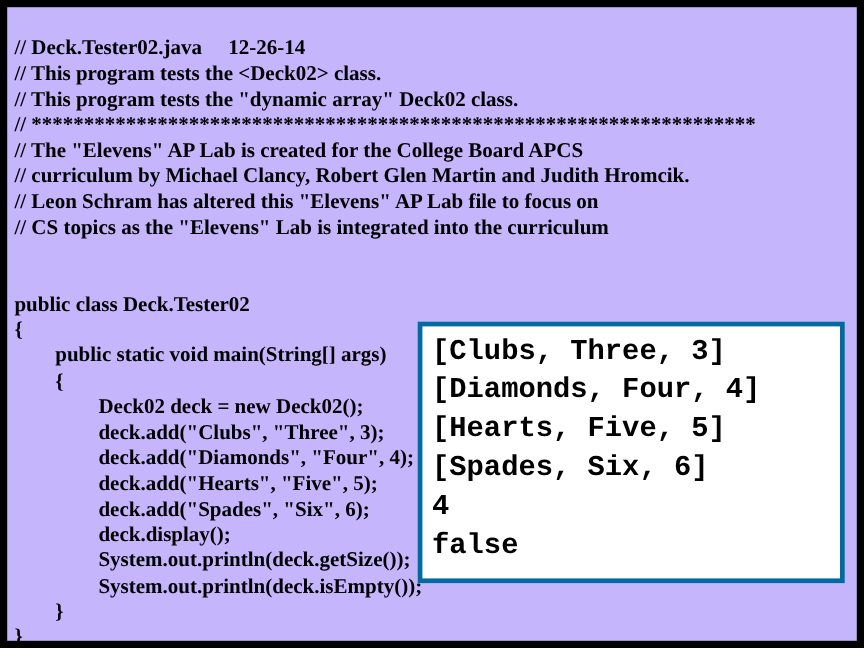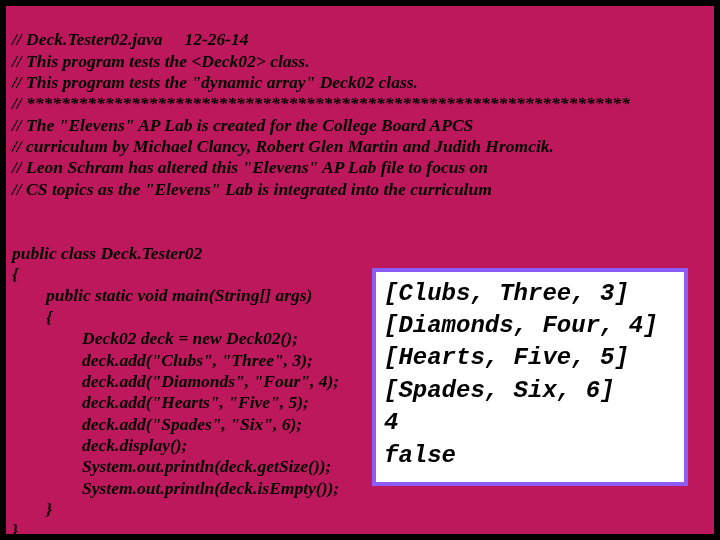"// Deck.Tester02.java 12-26-14 // This" .outer { background: #be185d -> #c4b5fd; font-style: italic -> none }
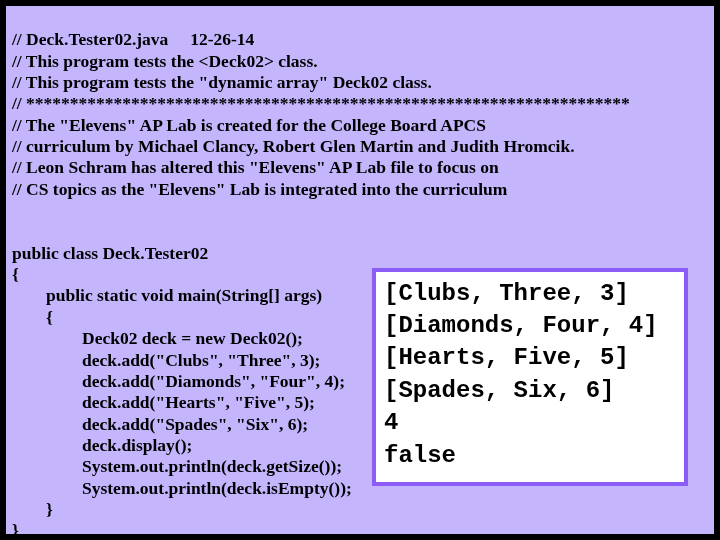"[Clubs, Three, 3] [Diamonds, Four," .output { border: 4px solid #8b5cf6 -> 4px solid #0369a1; right: 26px -> 10px; width: 316px -> 356px }
